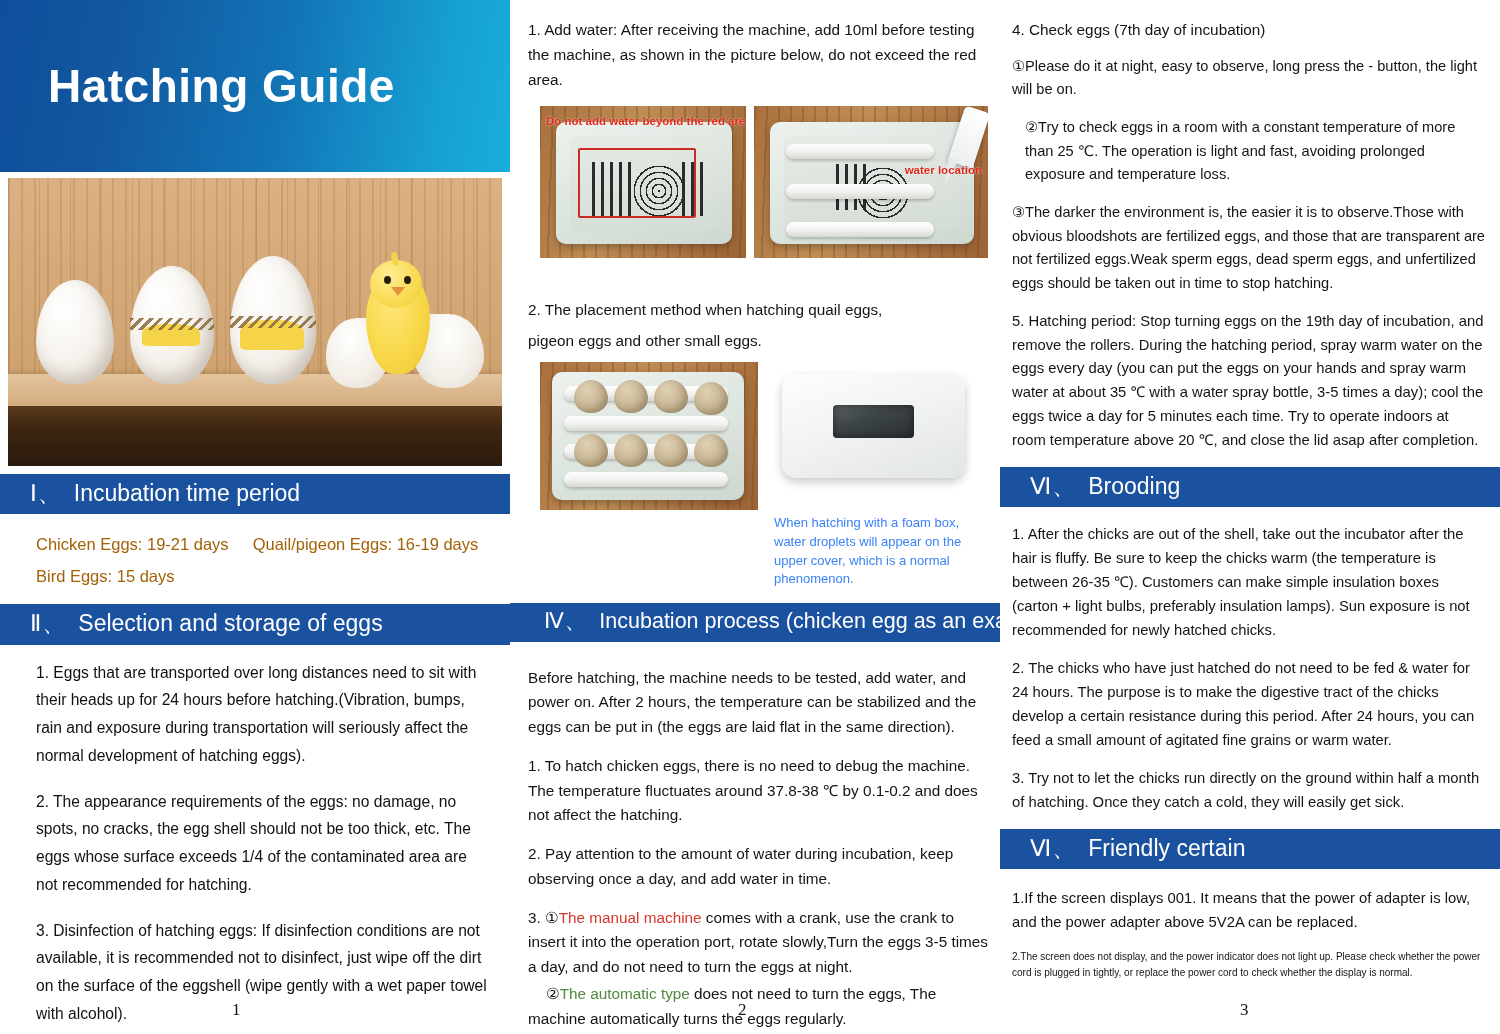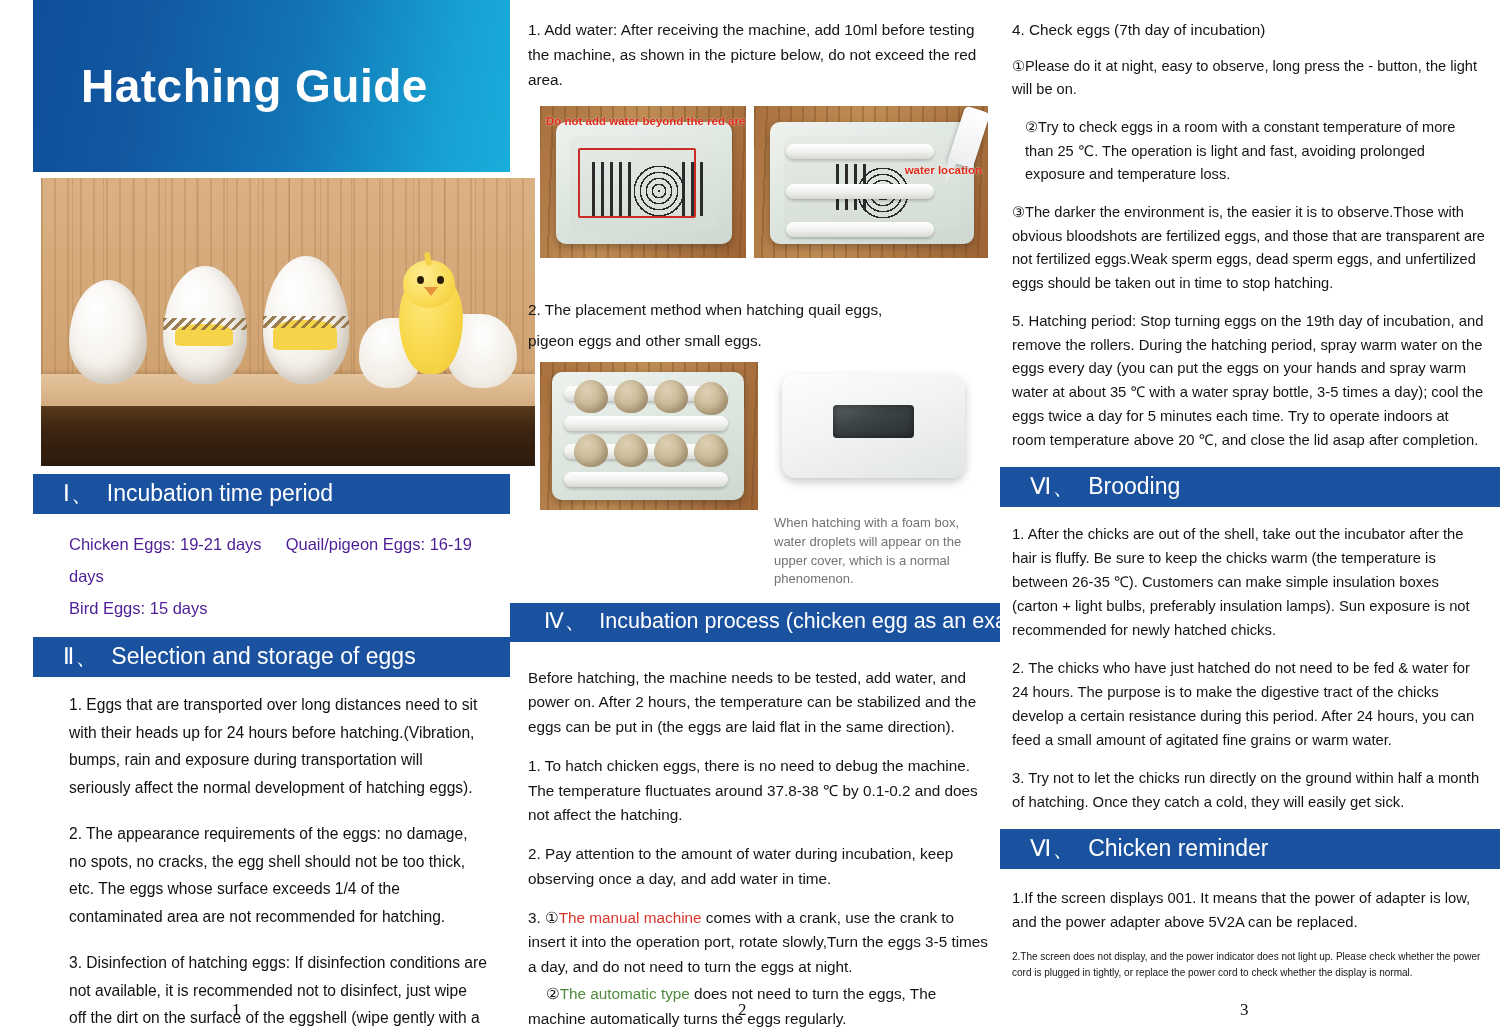"Hatching Guide" .col1 { padding-left: 33px -> none }
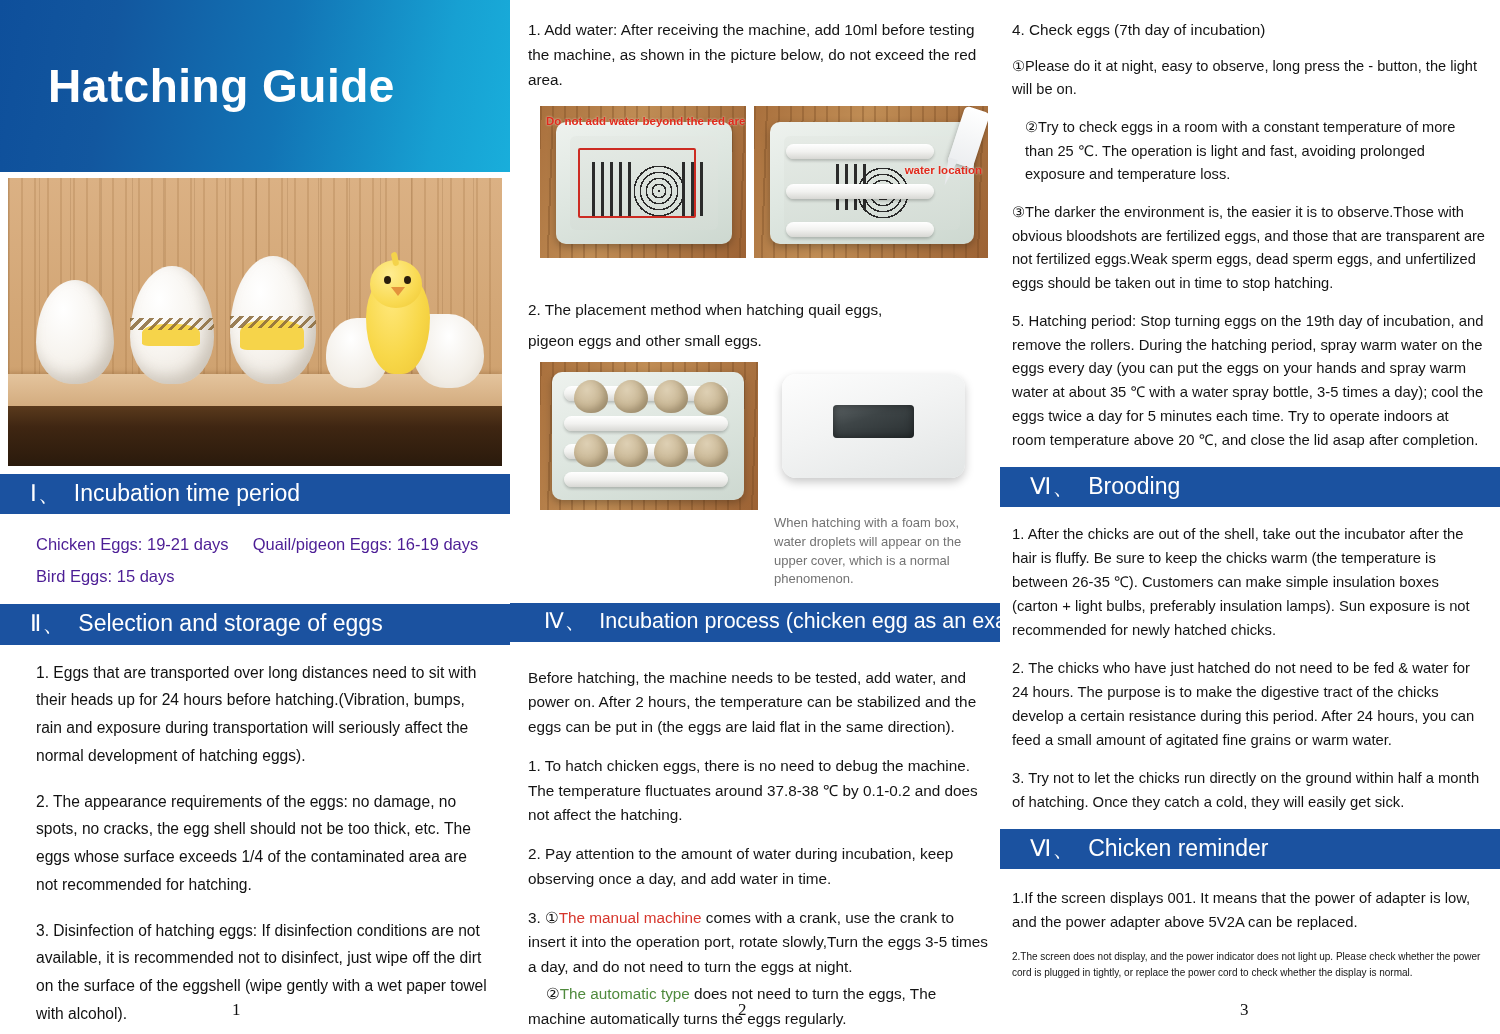"When hatching with a foam" .cap-red { color: #737373 -> #3b82f6 }
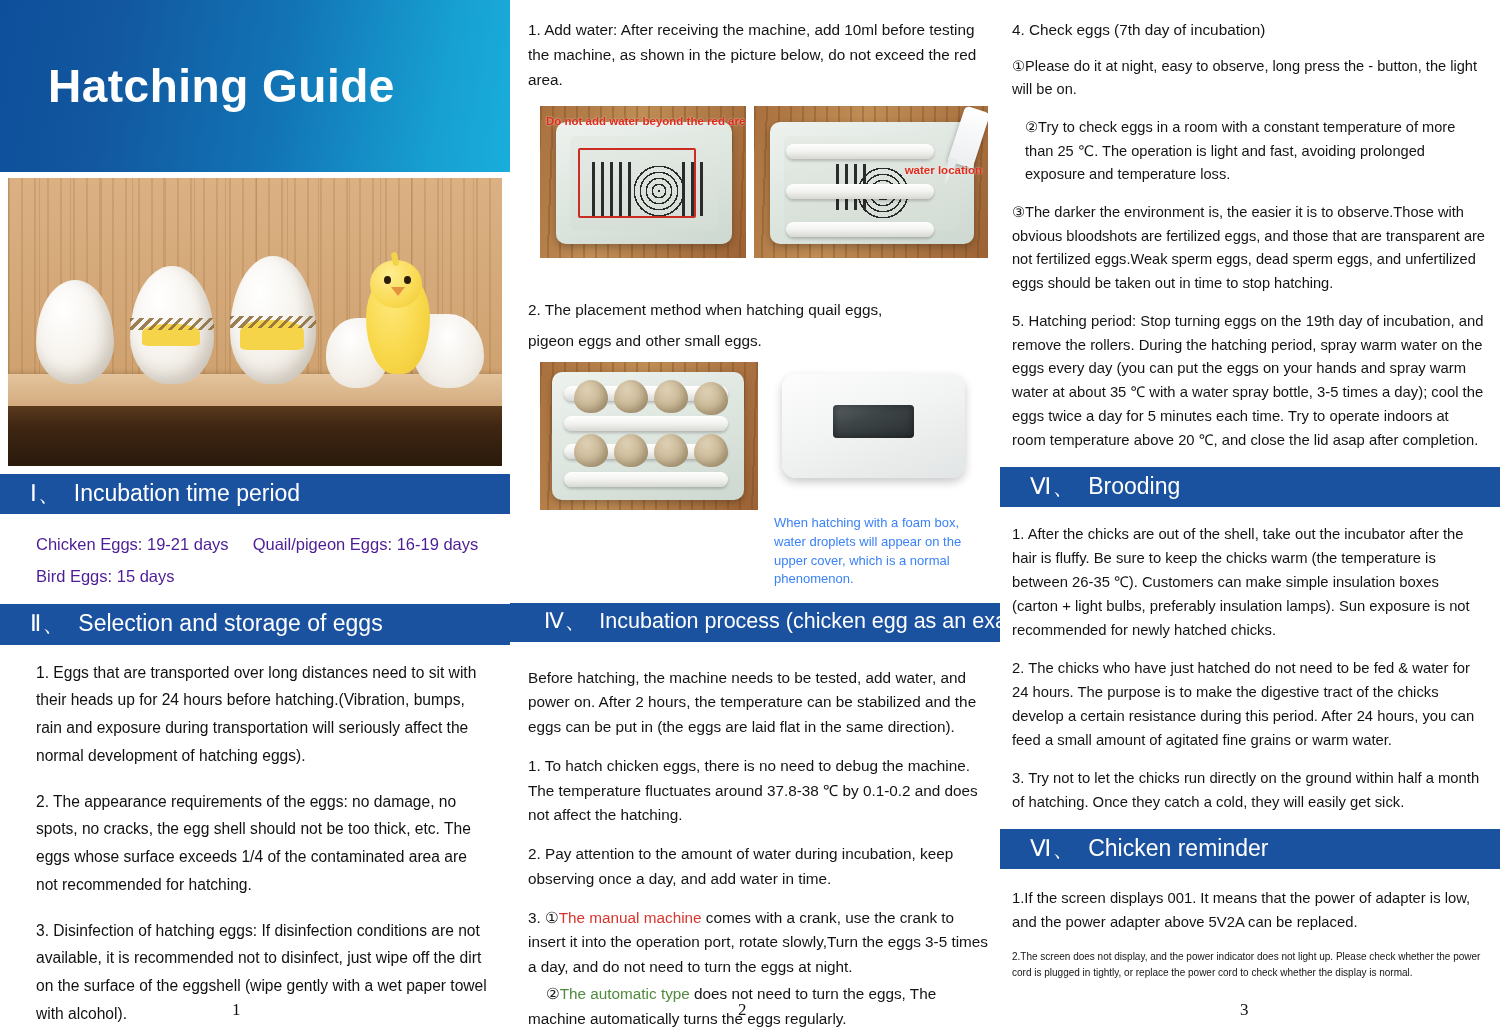"Chicken Eggs: 19-21 days Quail/pigeon" .c1-line { color: #4c1d95 -> #a16207 }
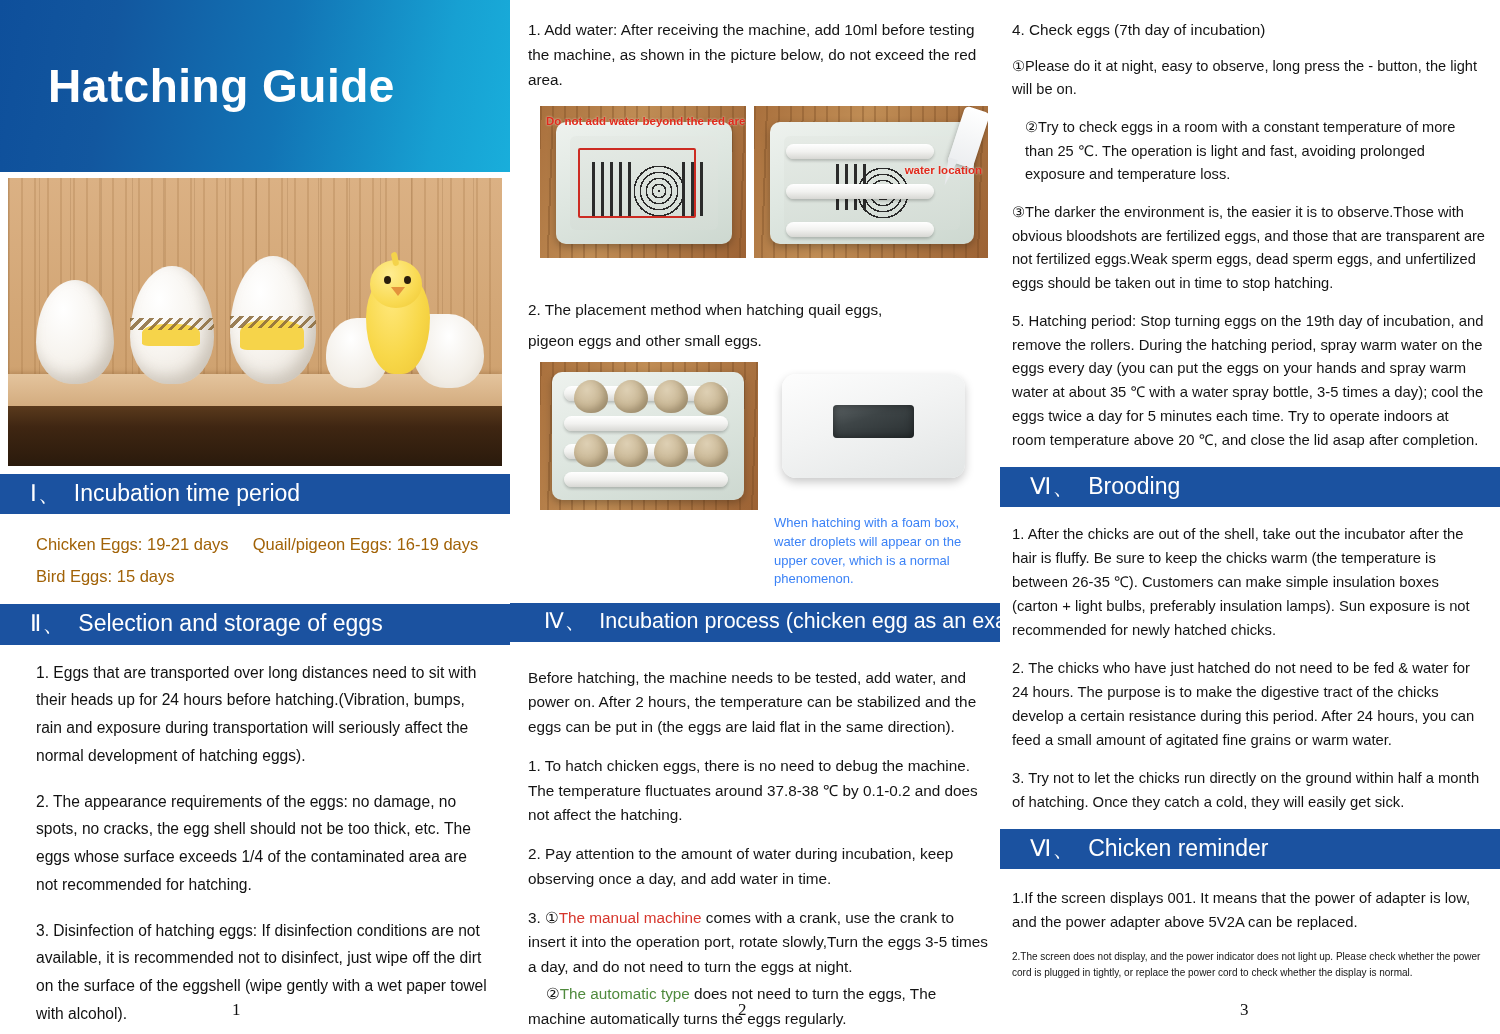"Chicken reminder" span { text: Chicken reminder -> Friendly certain }
